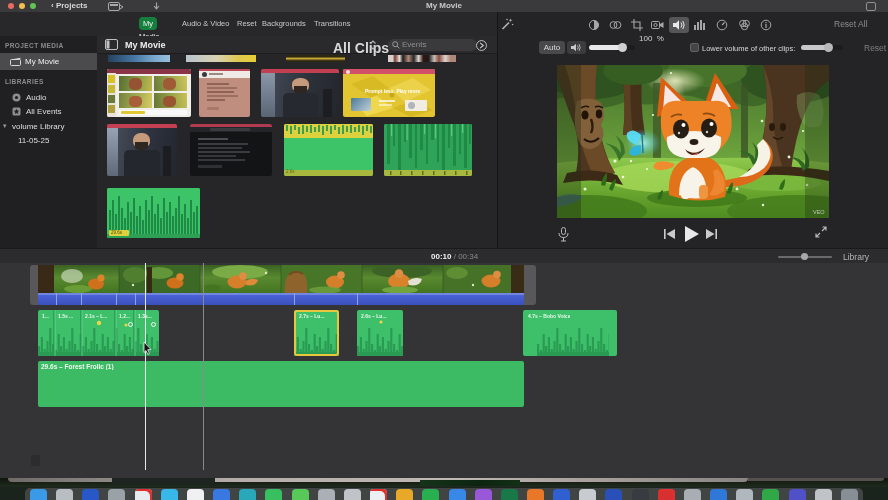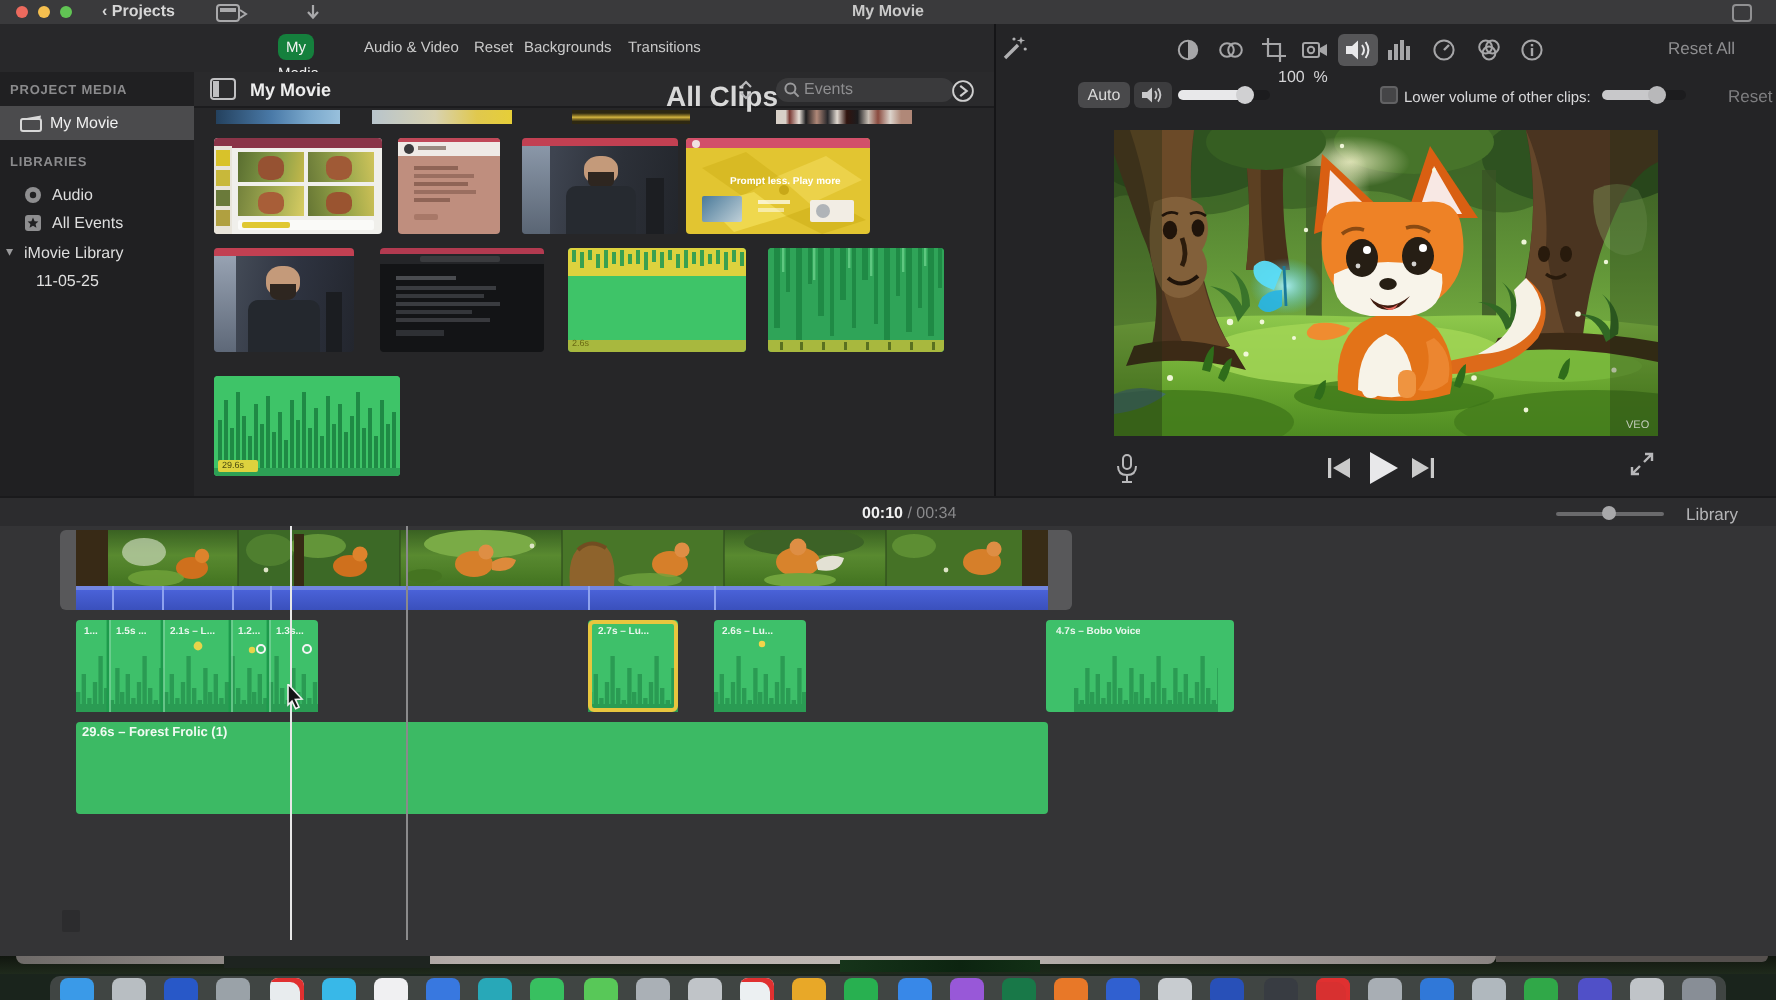"iMovie Library" div.abs { text: iMovie -> volume }
